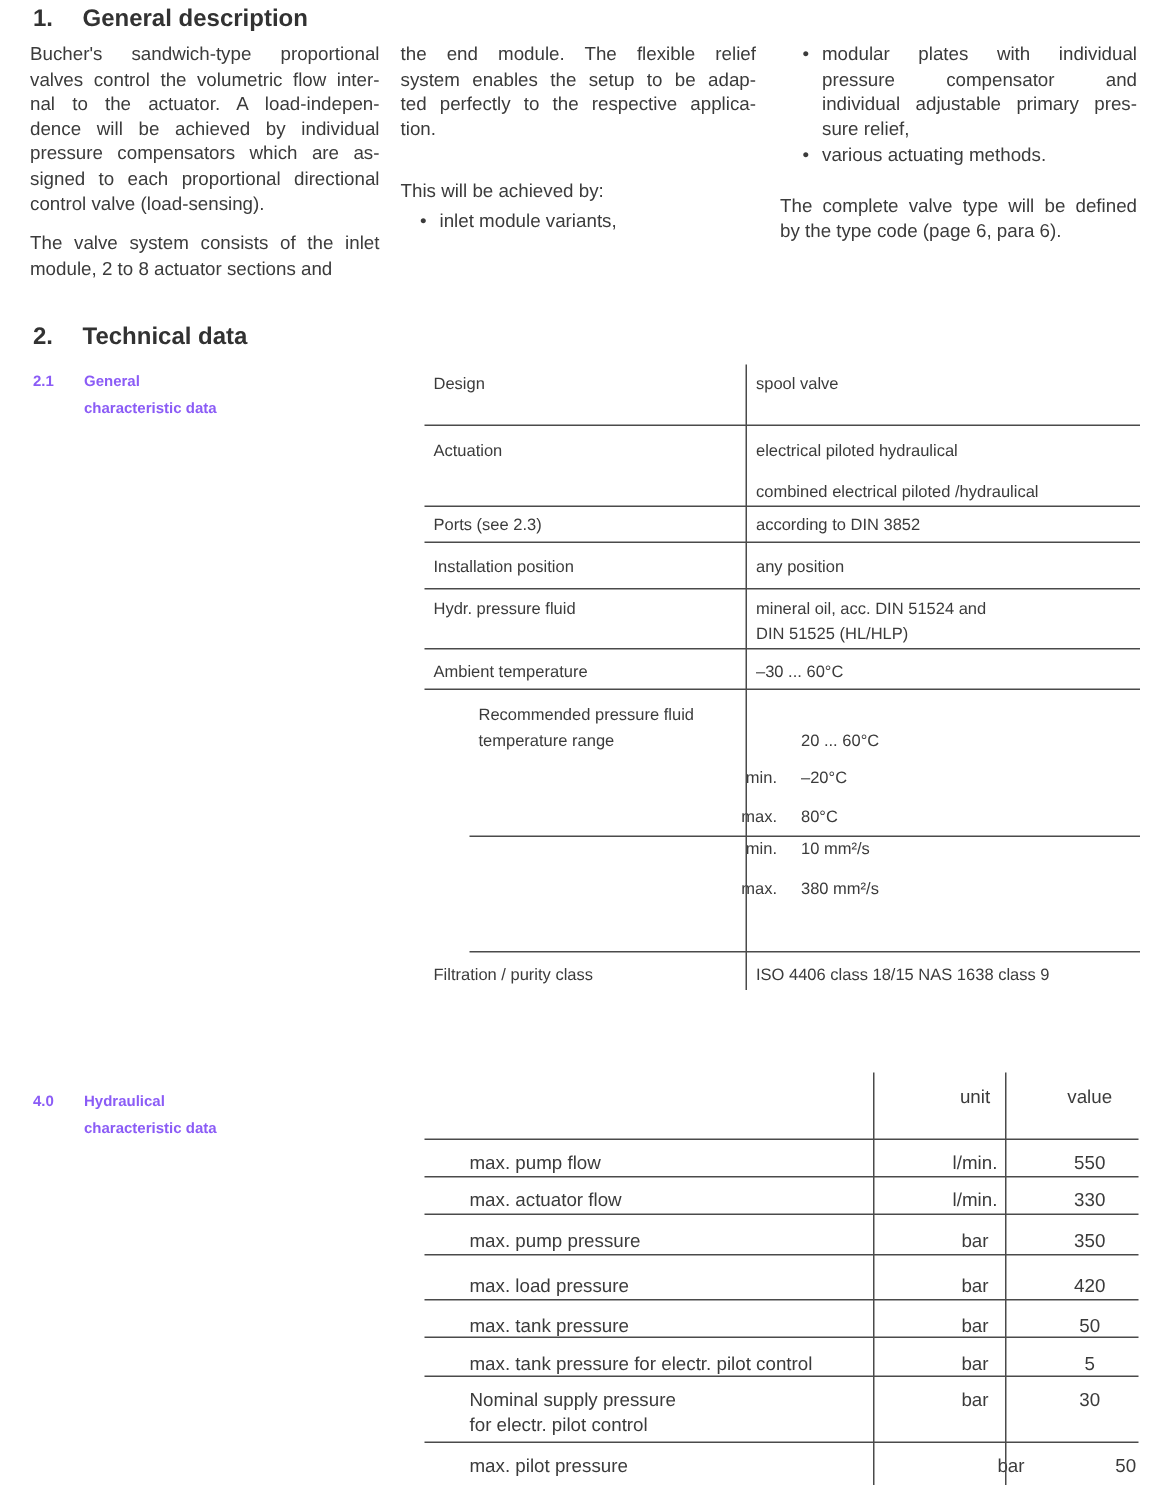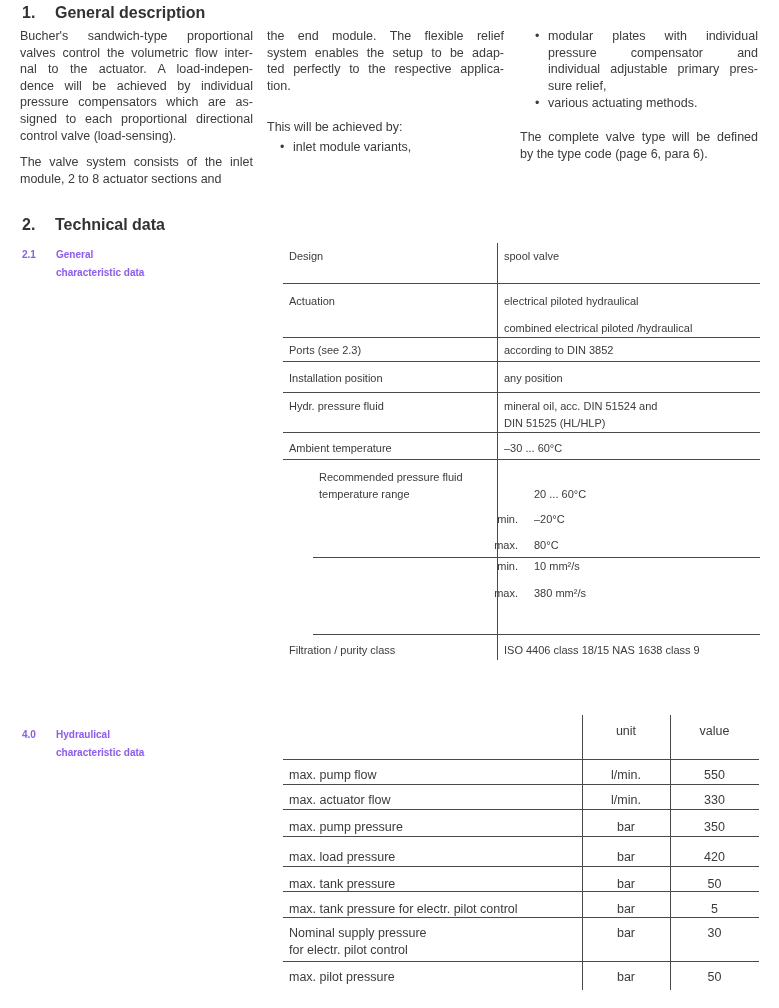"max. pump flow" .t2l { margin-left: none -> 24px }
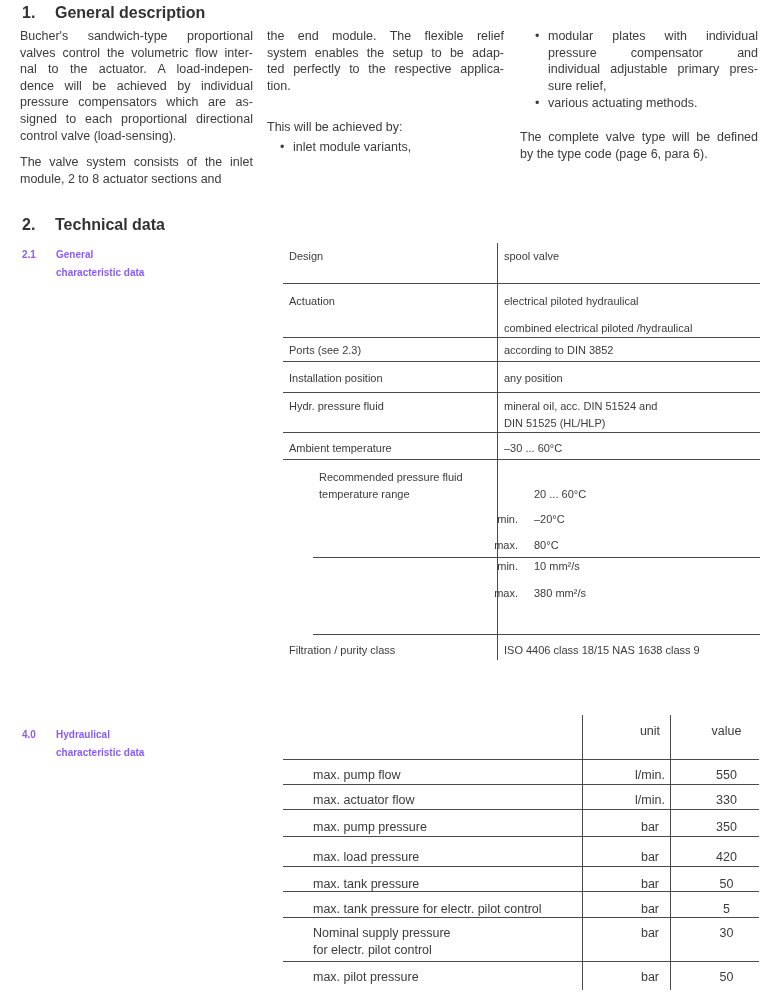"max. pilot pressure" .t2row.noline { gap: none -> 24px }
